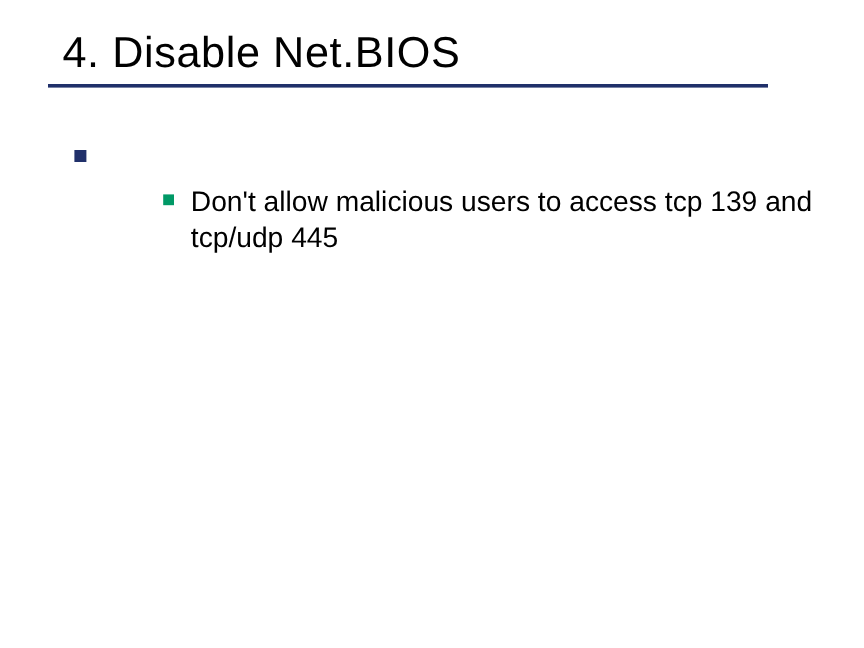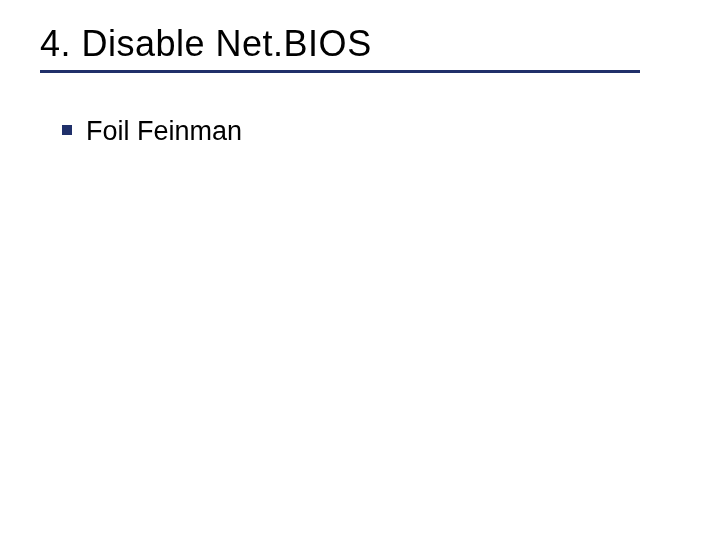"4. Disable Net.BIOS" .title { margin: 0 0 6px 0 -> 0 0 6px 12px }
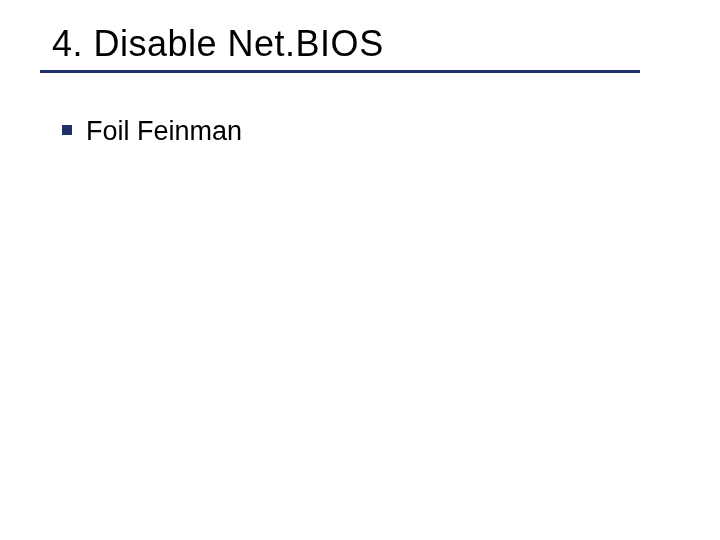"Foil Feinman" div.text-lvl1 { html: <div>Foil Feinman</div> -> none }
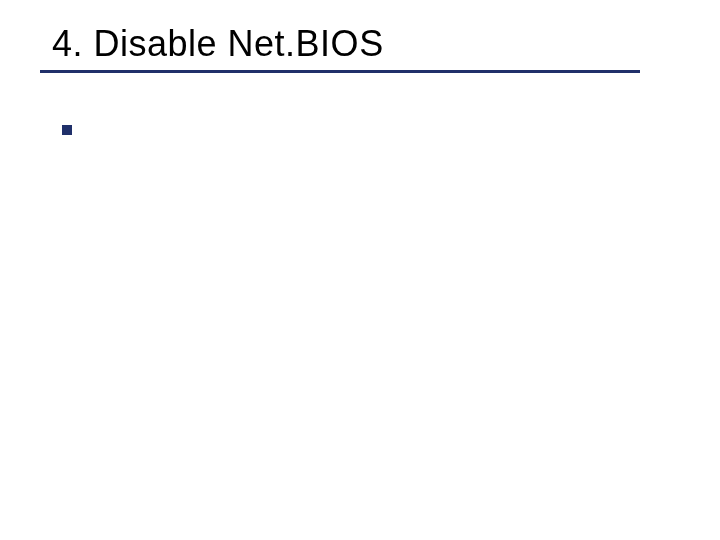"Don't allow malicious users to" div.lvl2-row { html: none -> <div> <div></div> <div>Don't allow malicious users to access tcp 139 and tcp/udp 445</div> </div> }
